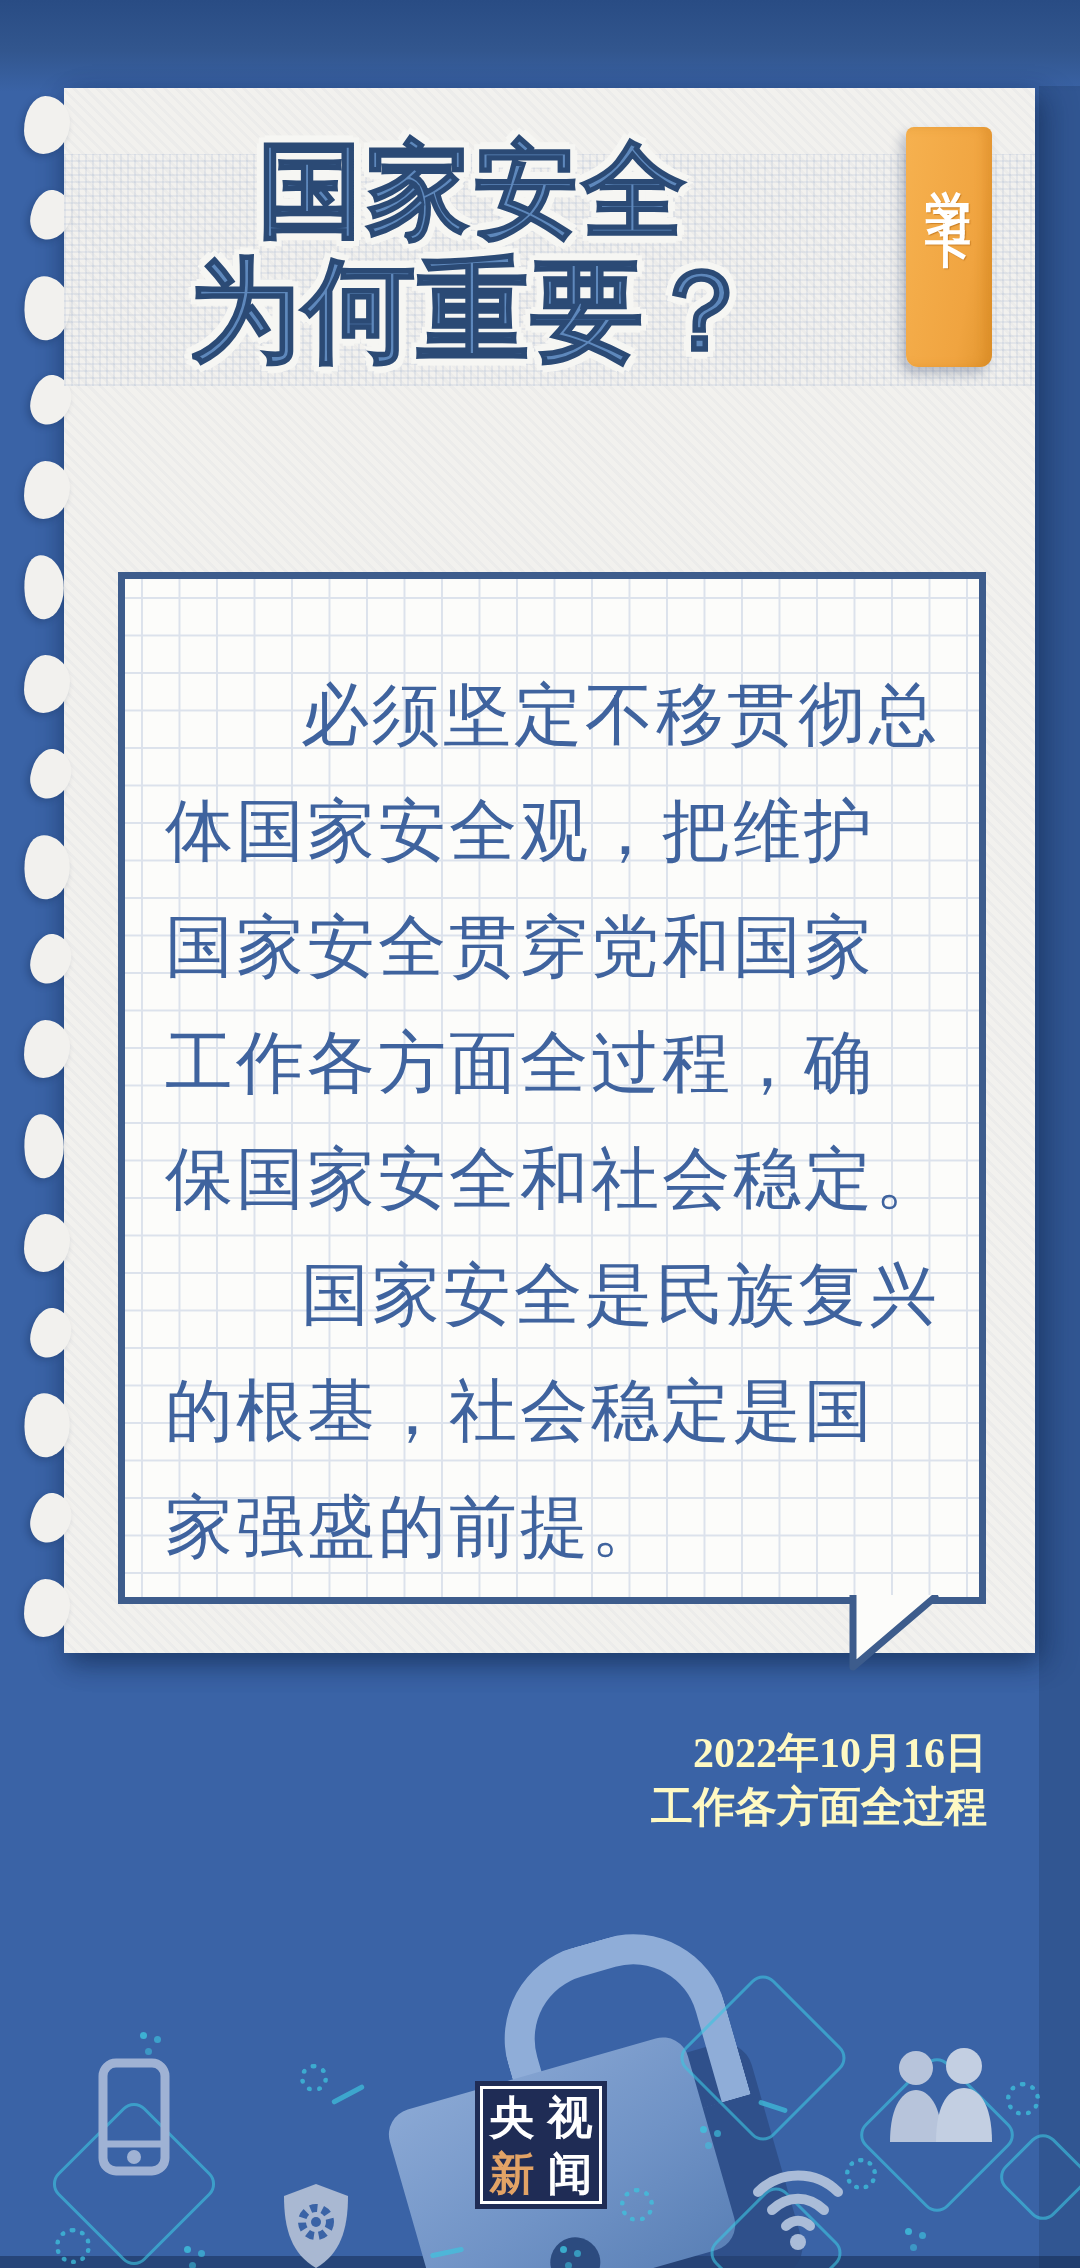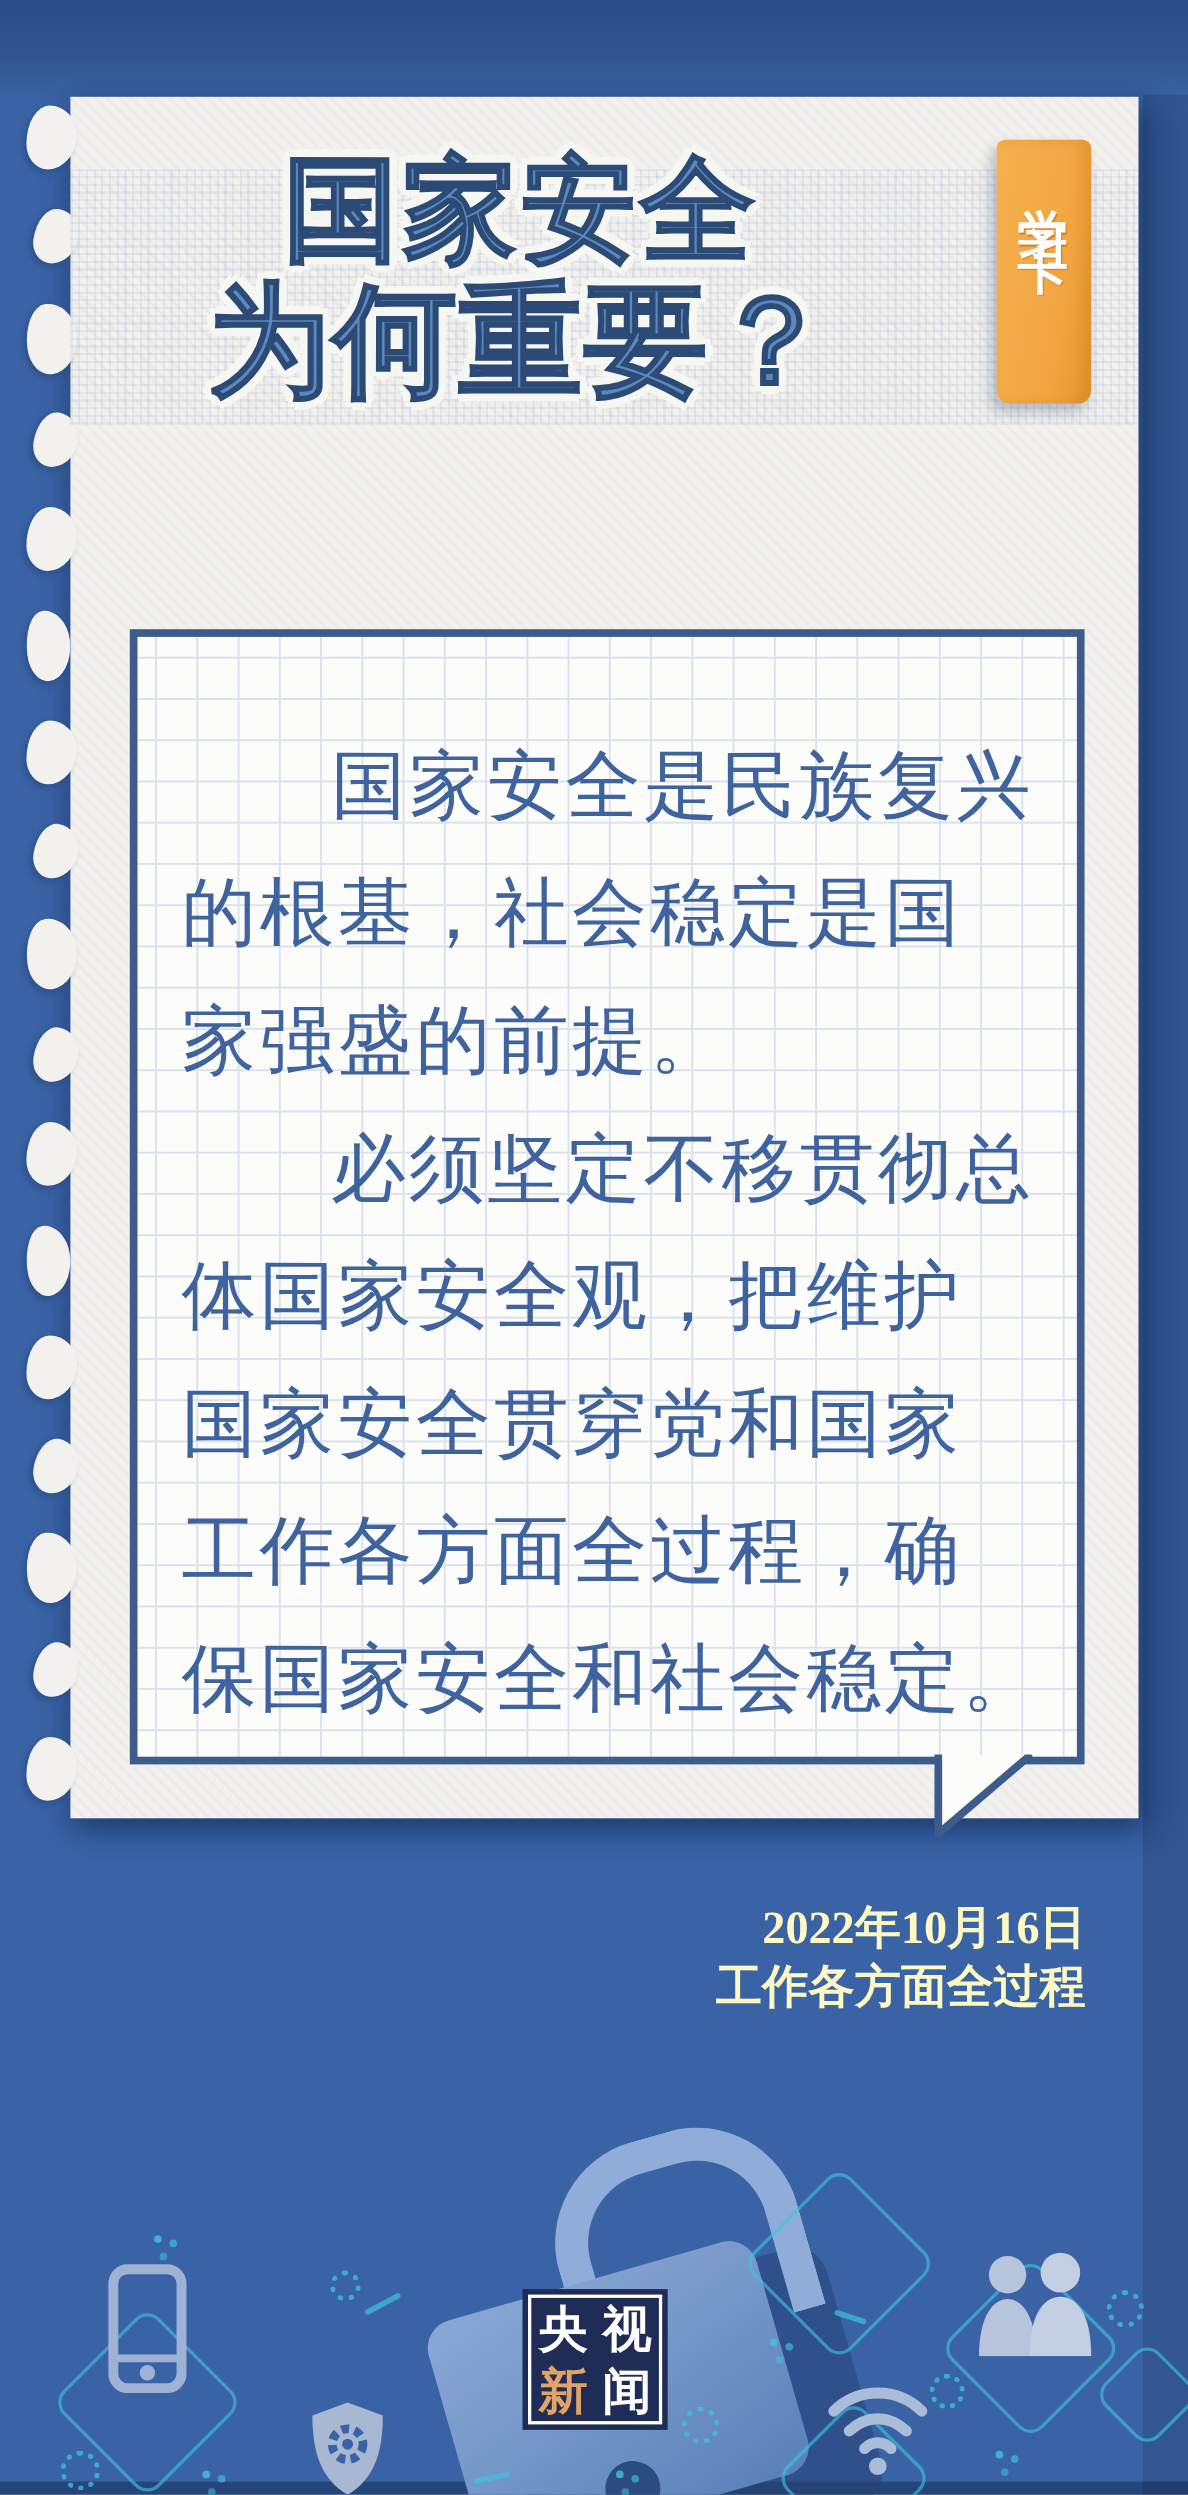"国家安全是民族复兴" p { order: before "必须坚定不移贯彻总" -> after "必须坚定不移贯彻总" }
